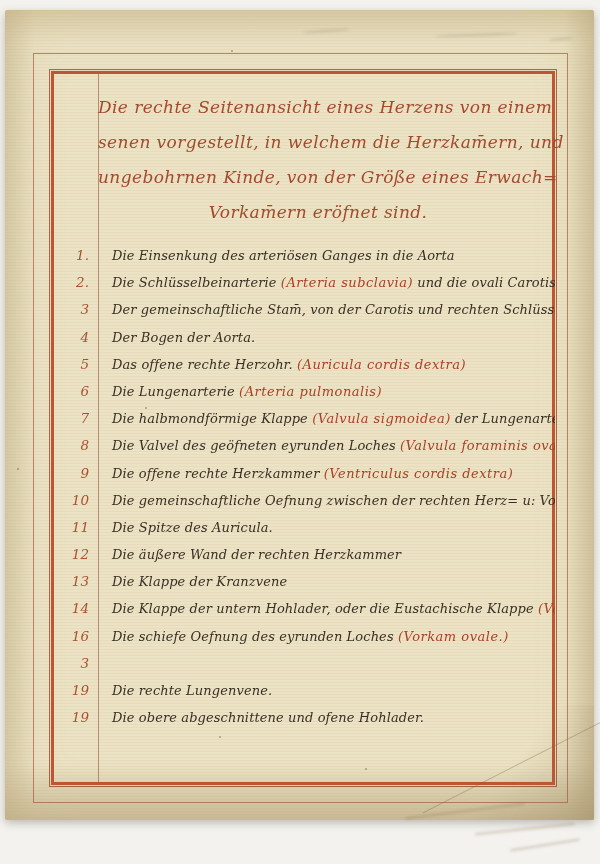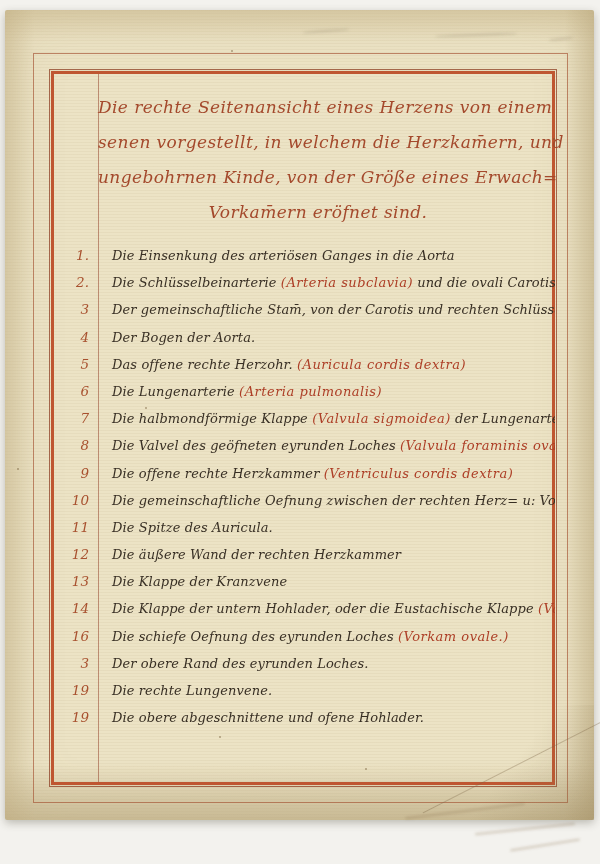"Der obere Rand des eyrunden" span.txt { html: <span><span>Der obere Rand des eyrunden Loches.</span></span> -> none }
